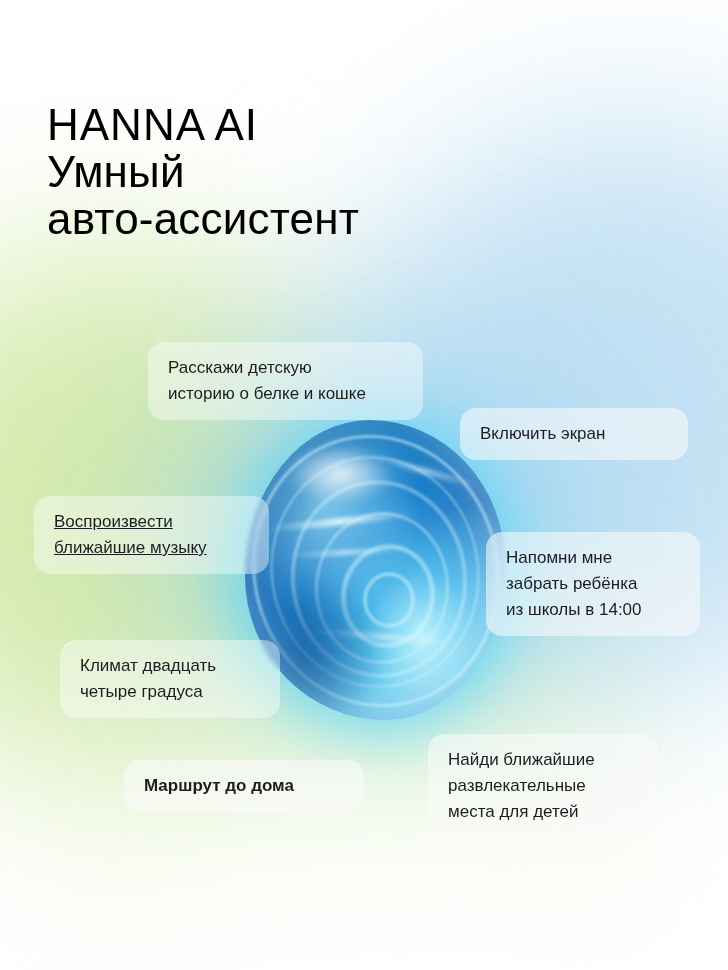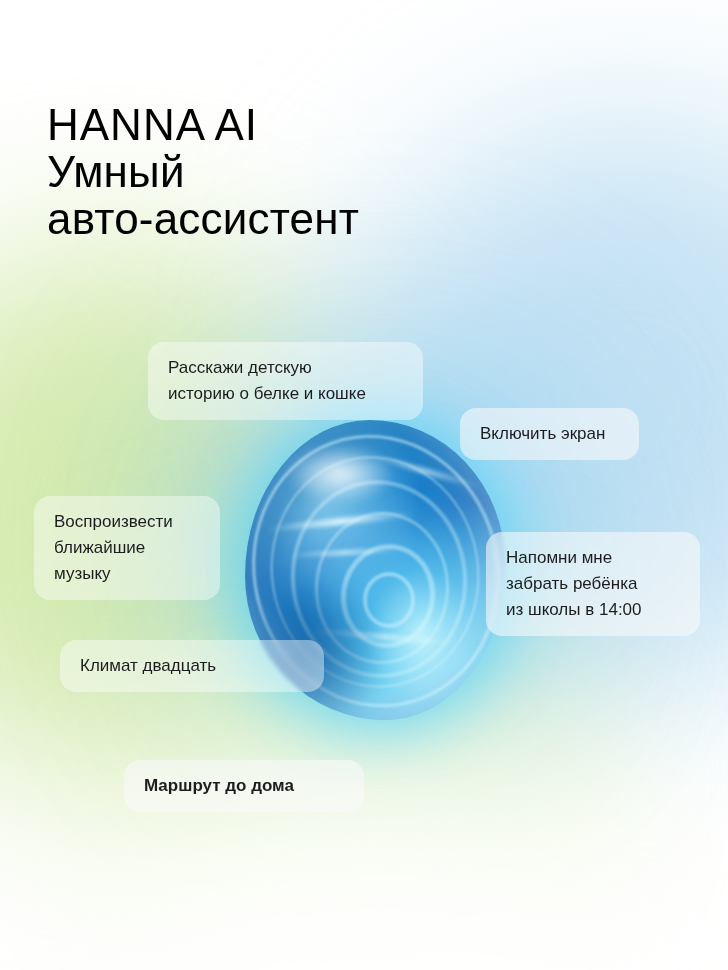"Включить экран" #bubble-screen { width: 179px -> 228px }
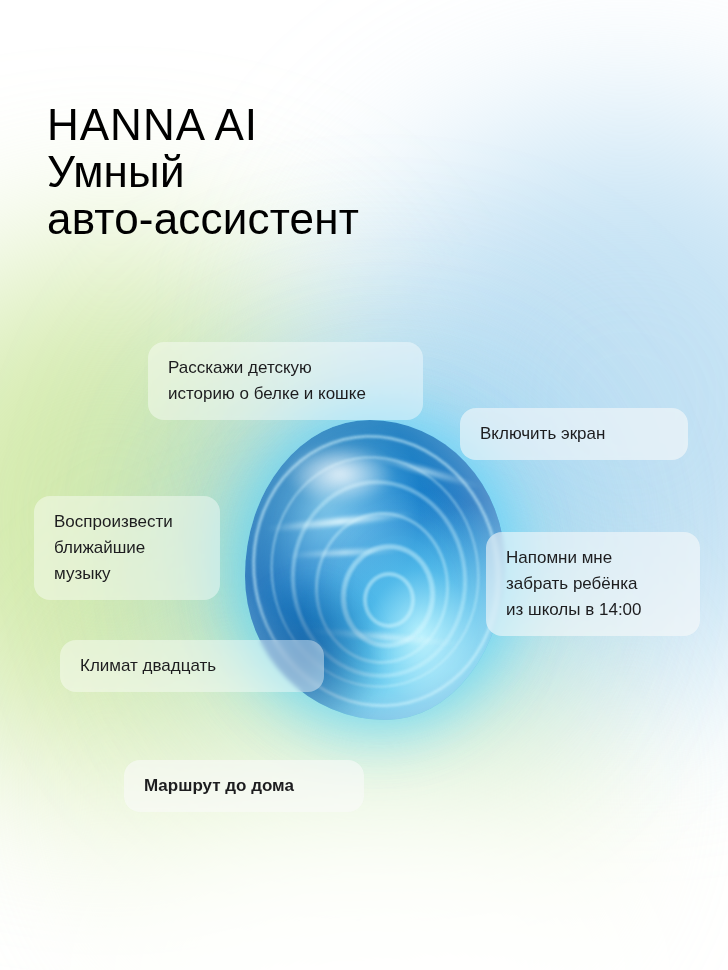"Воспроизвести" #bubble-music { text-decoration: none -> underline; width: 186px -> 235px }
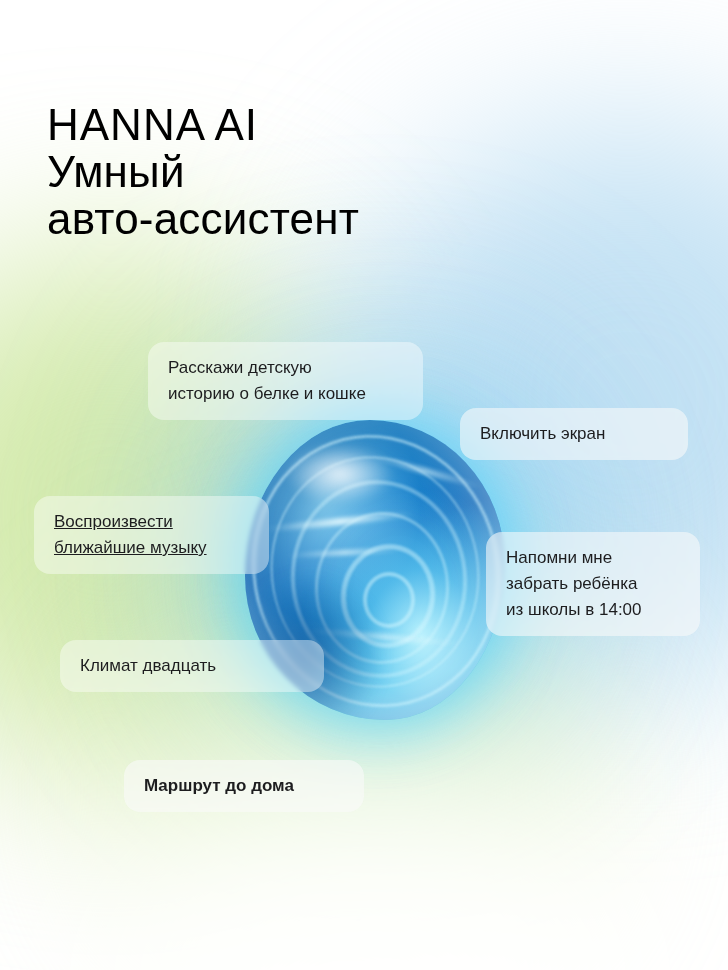"Климат двадцать" #bubble-climate { width: 264px -> 220px }
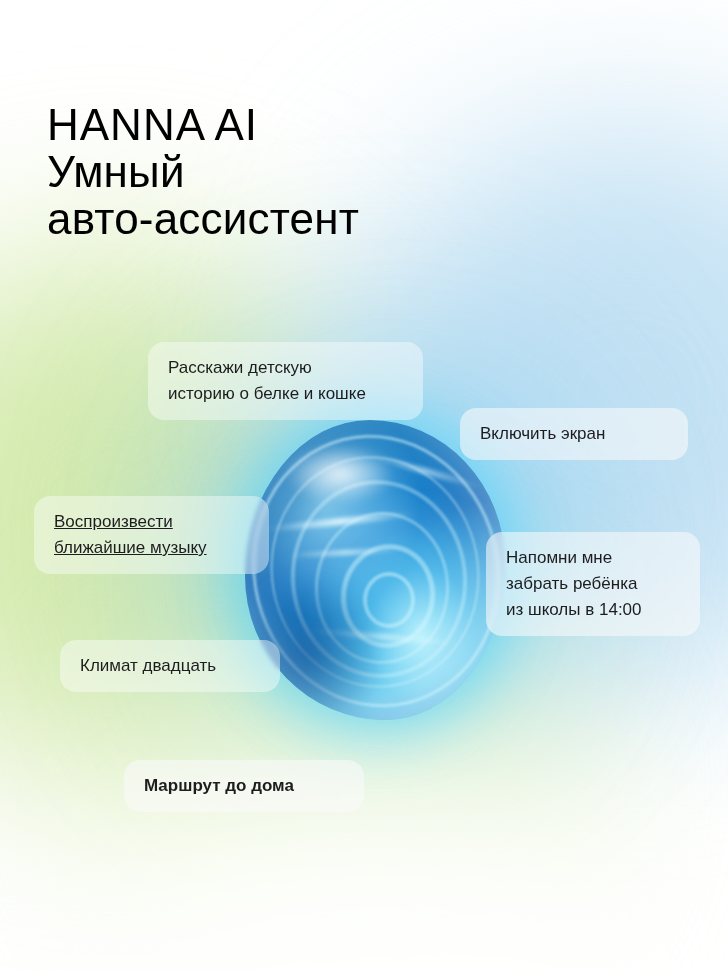"четыре градуса" span { html: none -> <span>четыре градуса</span> }
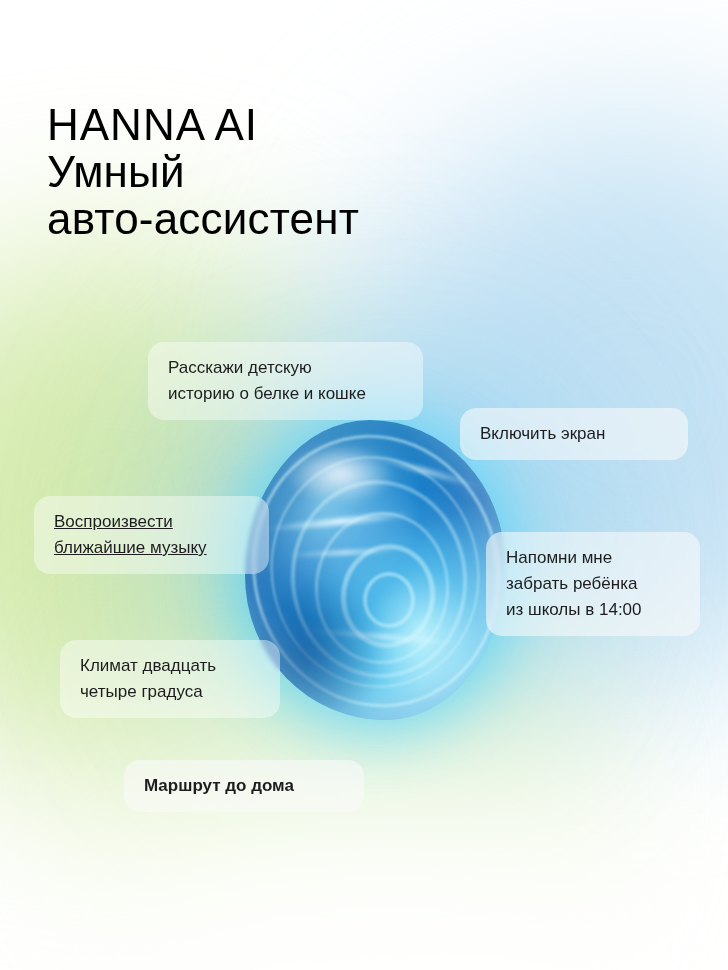"Найди ближайшие" div.bubble { html: none -> <div> <span>Найди ближайшие</span> <span>развлекательные</span> <span>места для детей</span> </div> }
